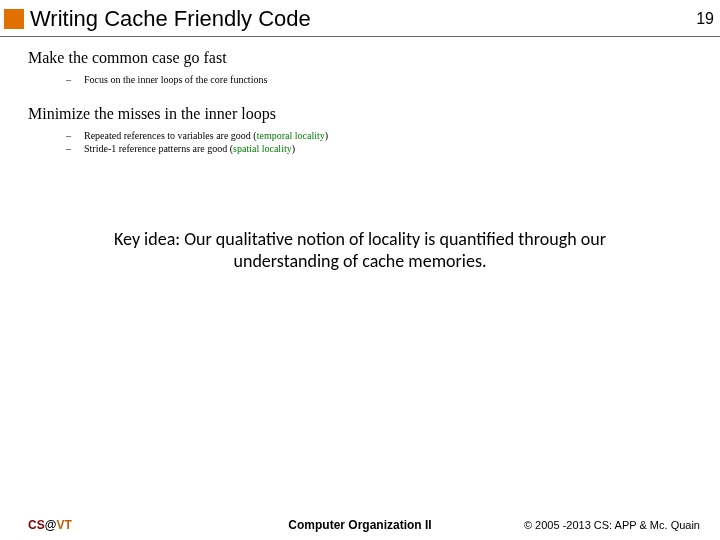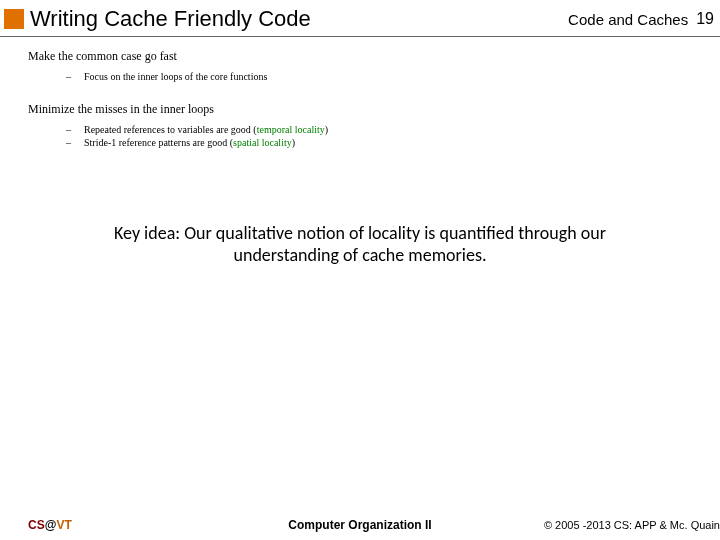"Code and Caches" div.chapter { html: <div>Code and Caches</div> -> none }
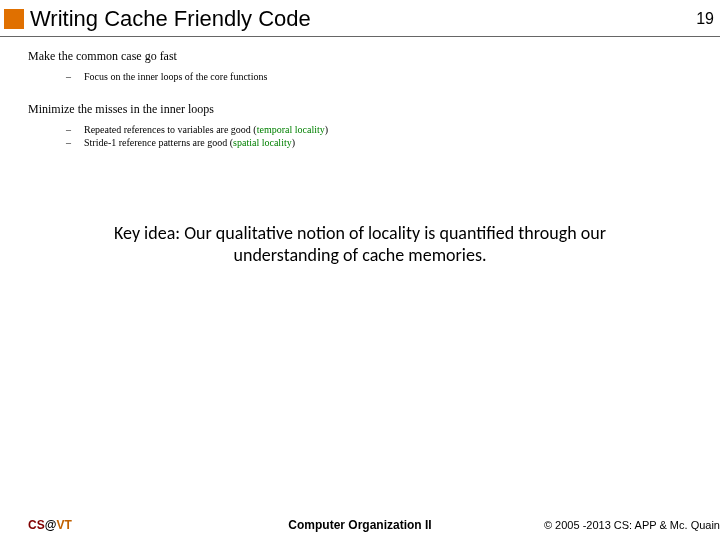"Make the common case go" .heading { font-size: 12px -> 16px }
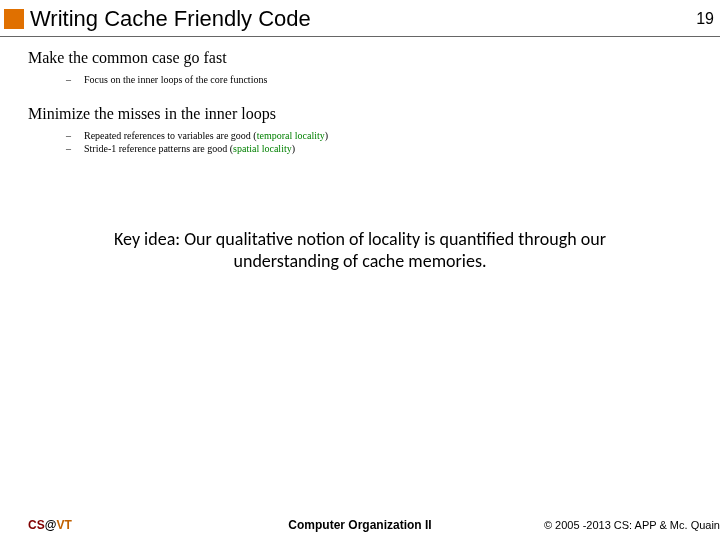"CS@VT" .footer { padding: 0 0 0 28px -> 0 20px 0 28px }
